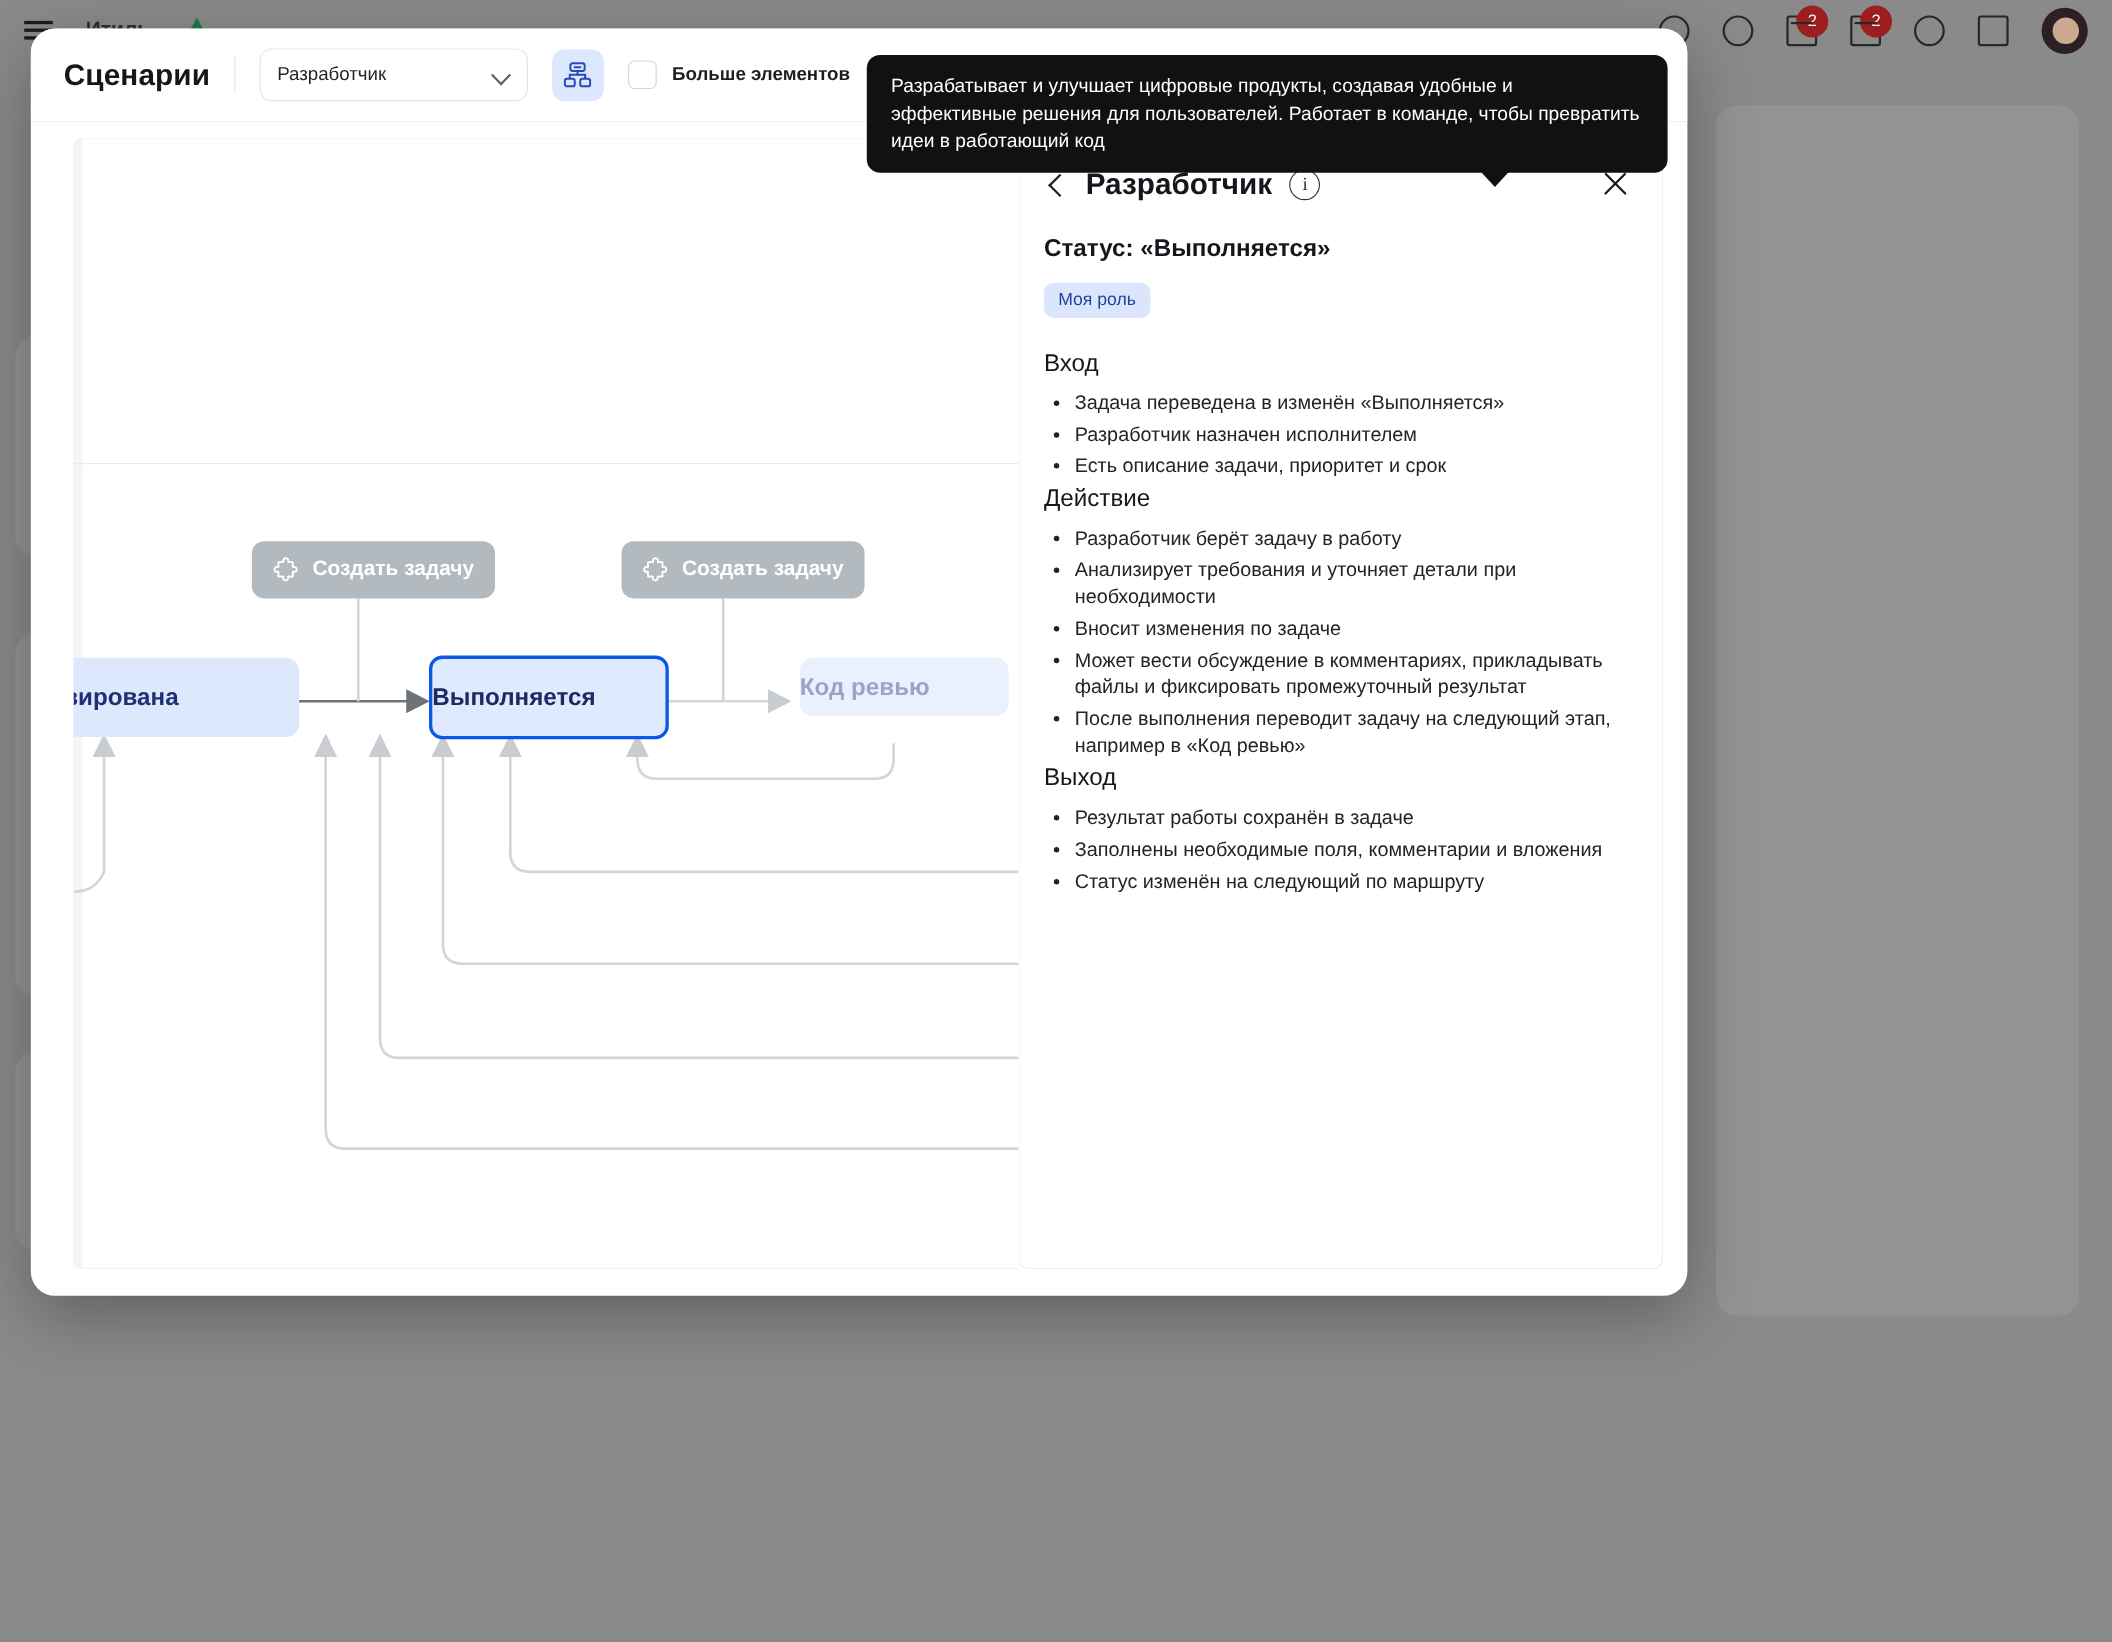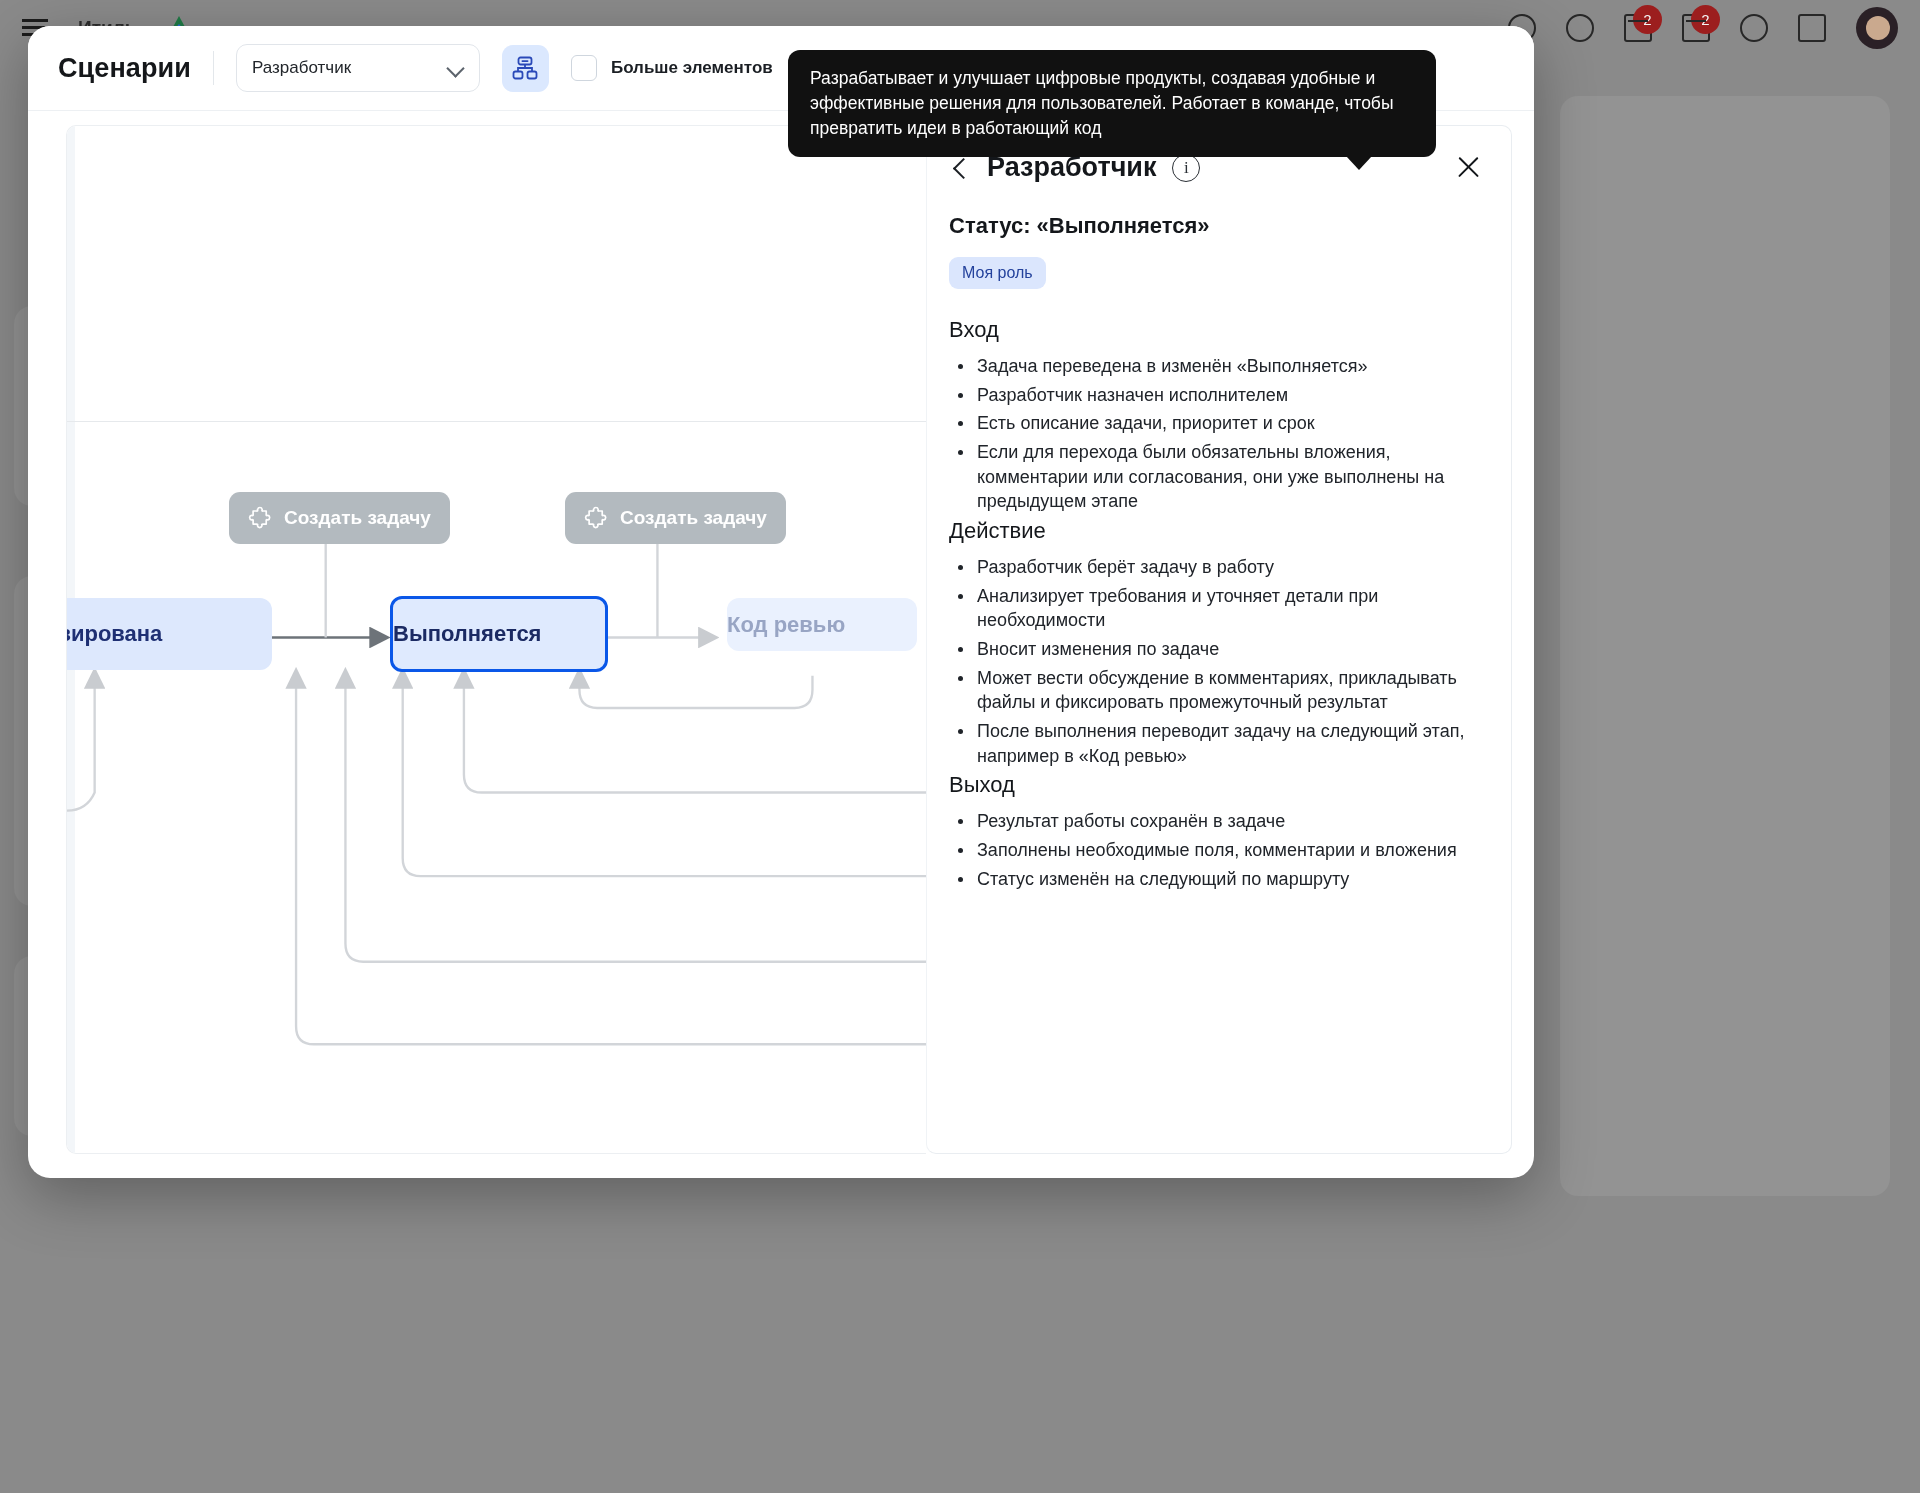"Разрабатывает и улучшает цифровые" .tooltip { width: 648px -> 728px }
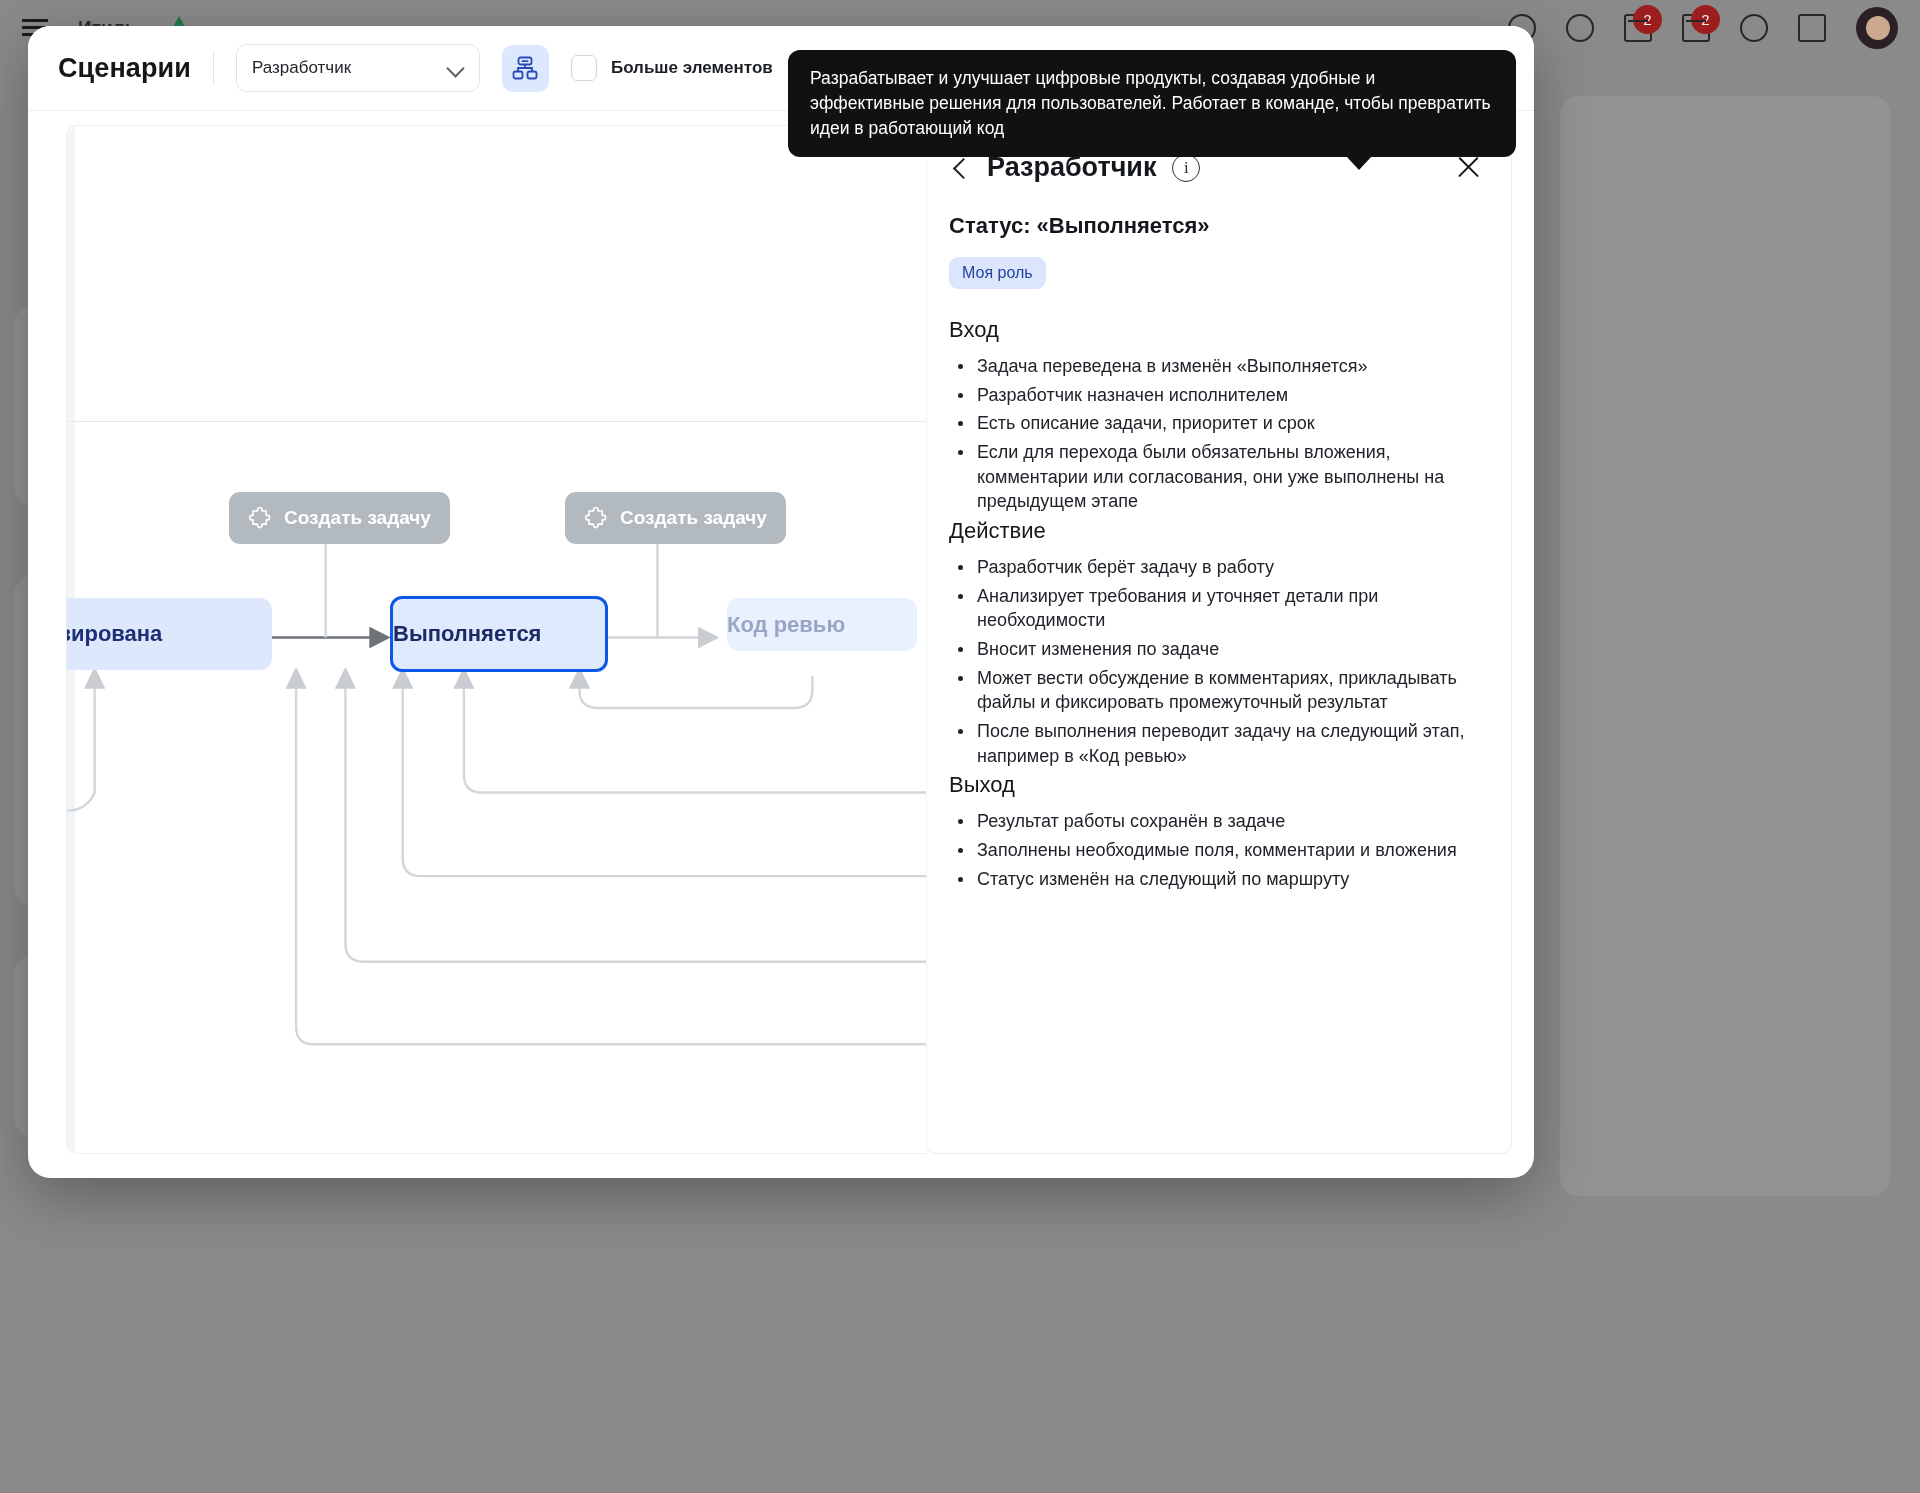"Если для перехода были обязательны" li { html: <li>Если для перехода были обязательны вложения, комментарии или согласования, они уже выполнены на предыдущем этапе</li> -> none }
